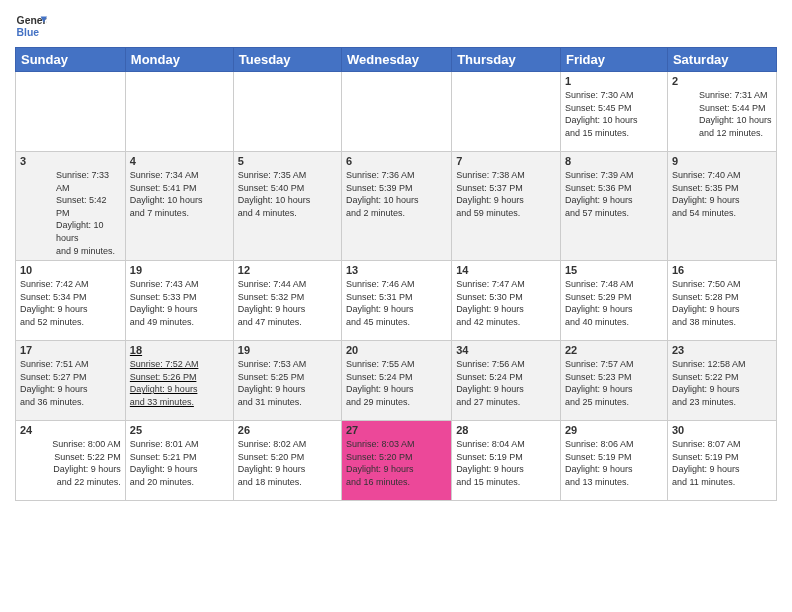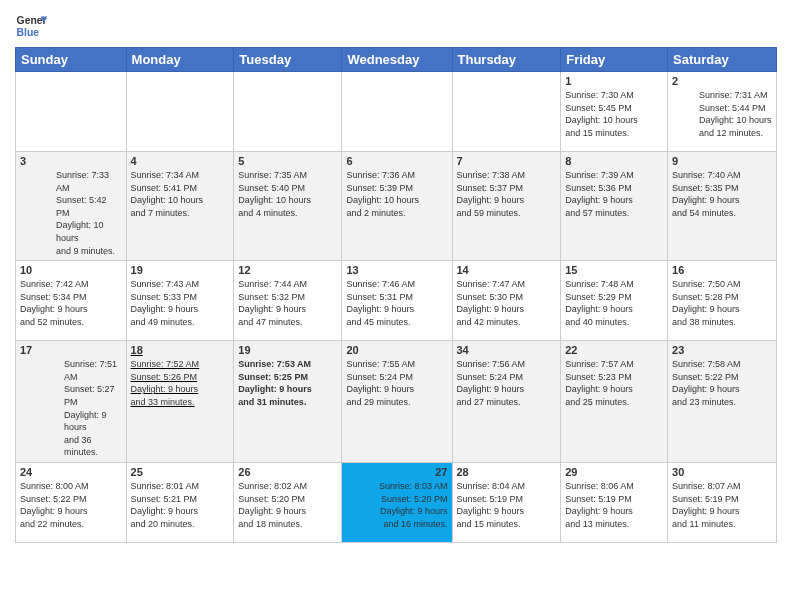"Sunrise: 7:51 AM" div.day-info { margin-left: 44px -> none }
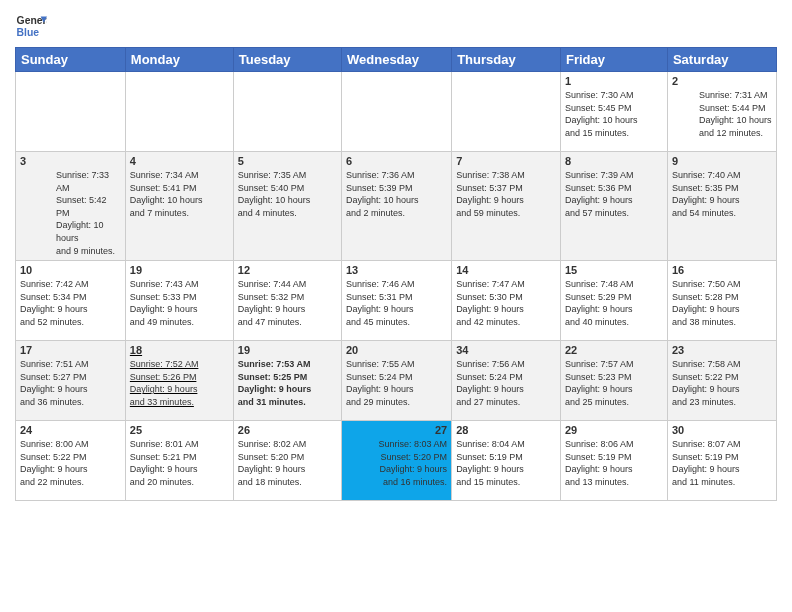"Sunrise: 7:53 AM" div.day-info { font-weight: bold -> none }
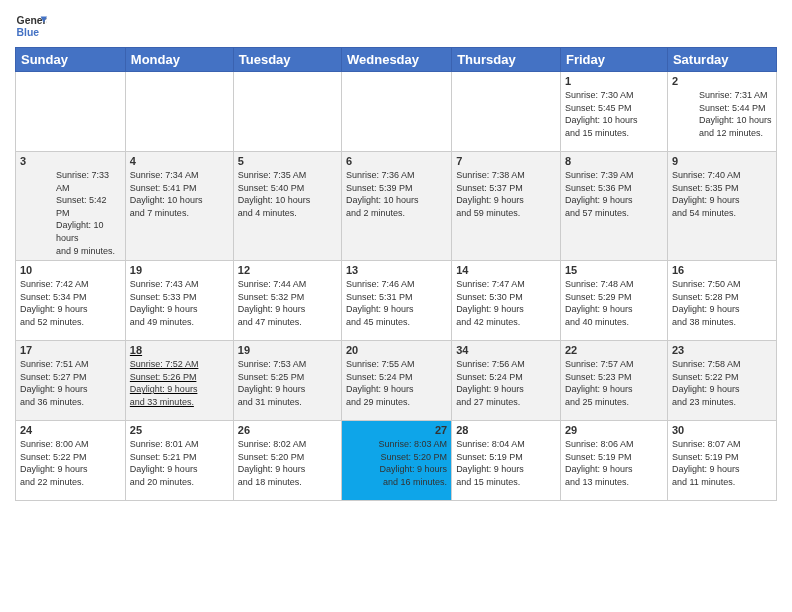"Sunrise: 7:58 AM" div.day-info { text: 7:58 -> 12:58 }
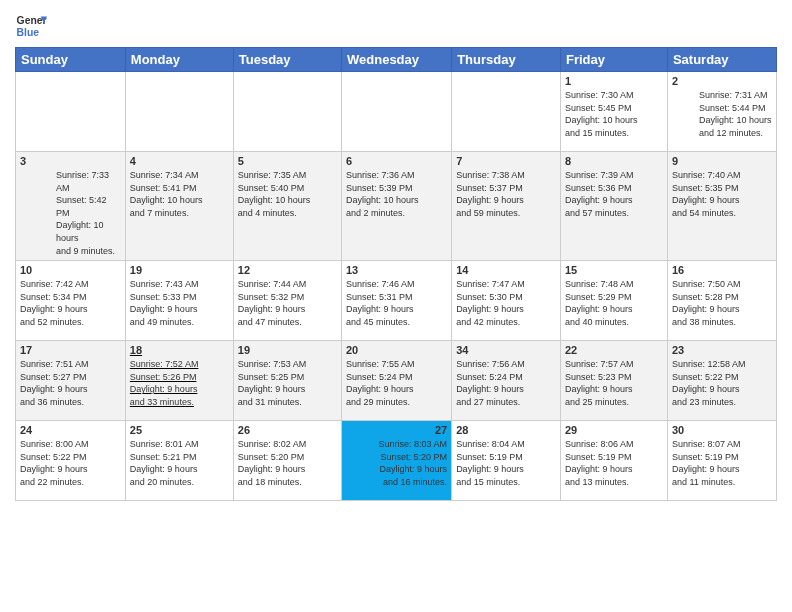"27" td { background: #0ea5e9 -> #ec4899; text-align: right -> none }
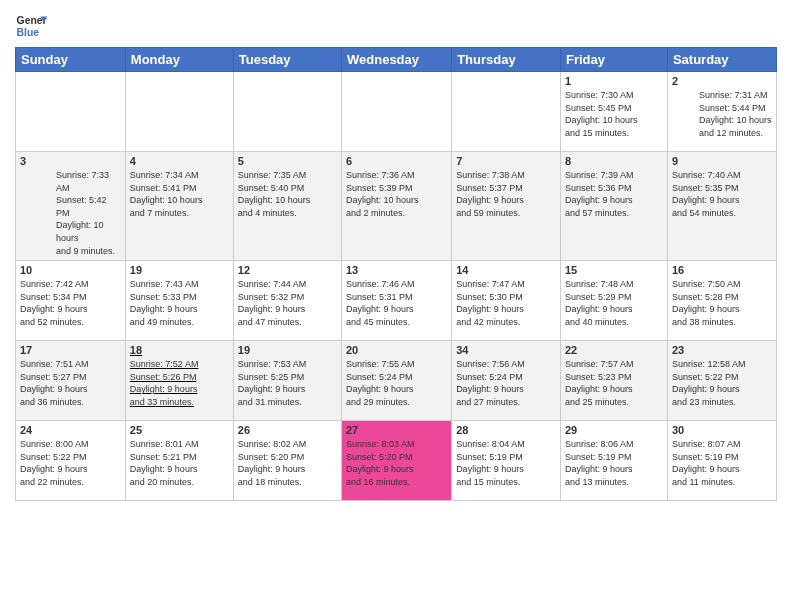"Sunrise: 8:00 AM" div.day-info { text-align: none -> right }
